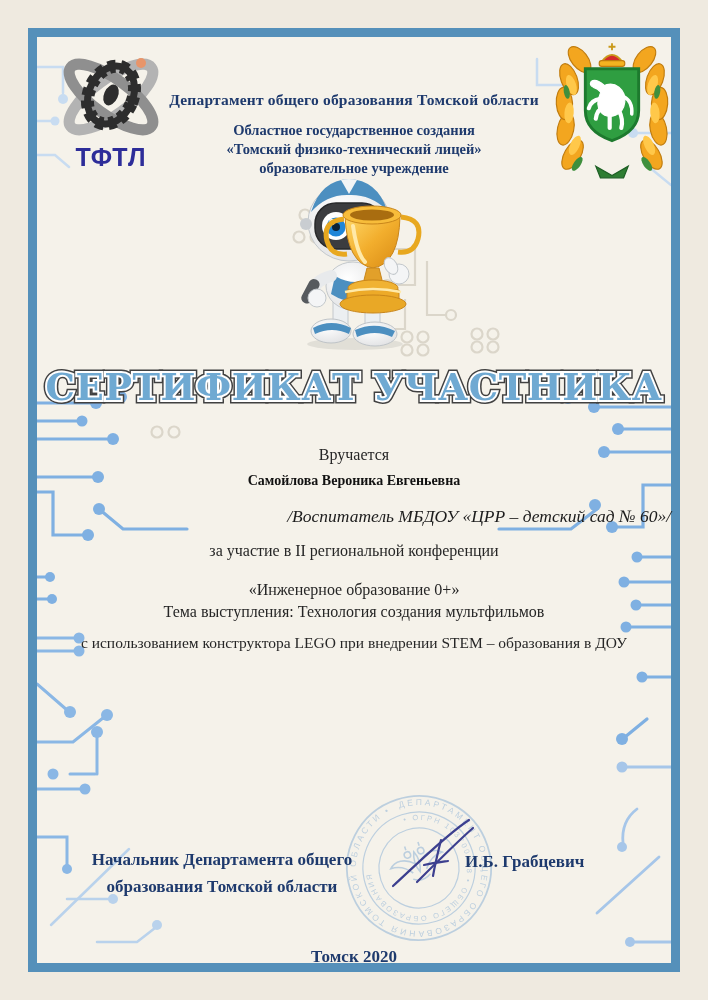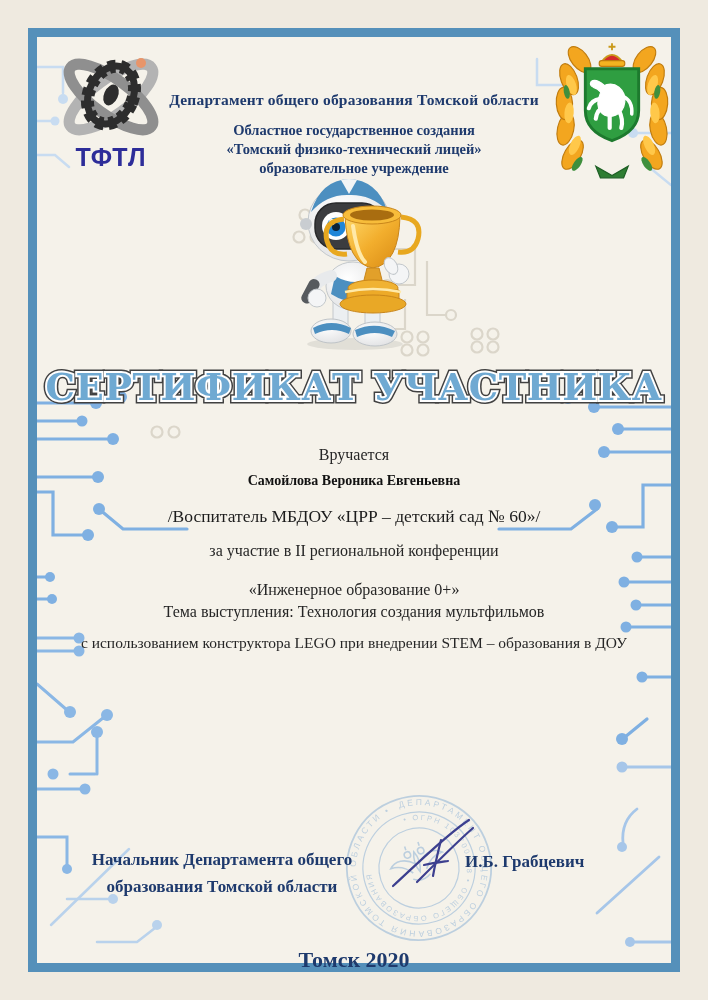"/Воспитатель МБДОУ «ЦРР – детский" .b-pos { font-style: none -> italic; text-align: none -> right }
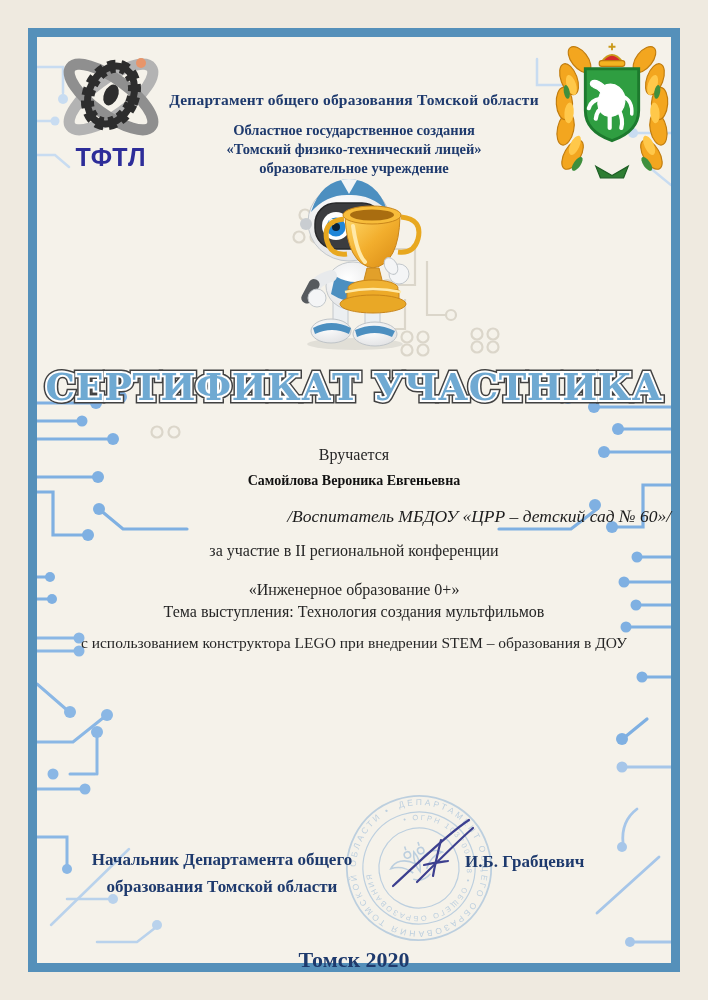"Томск 2020" .footer { font-size: 22px -> 17px }
